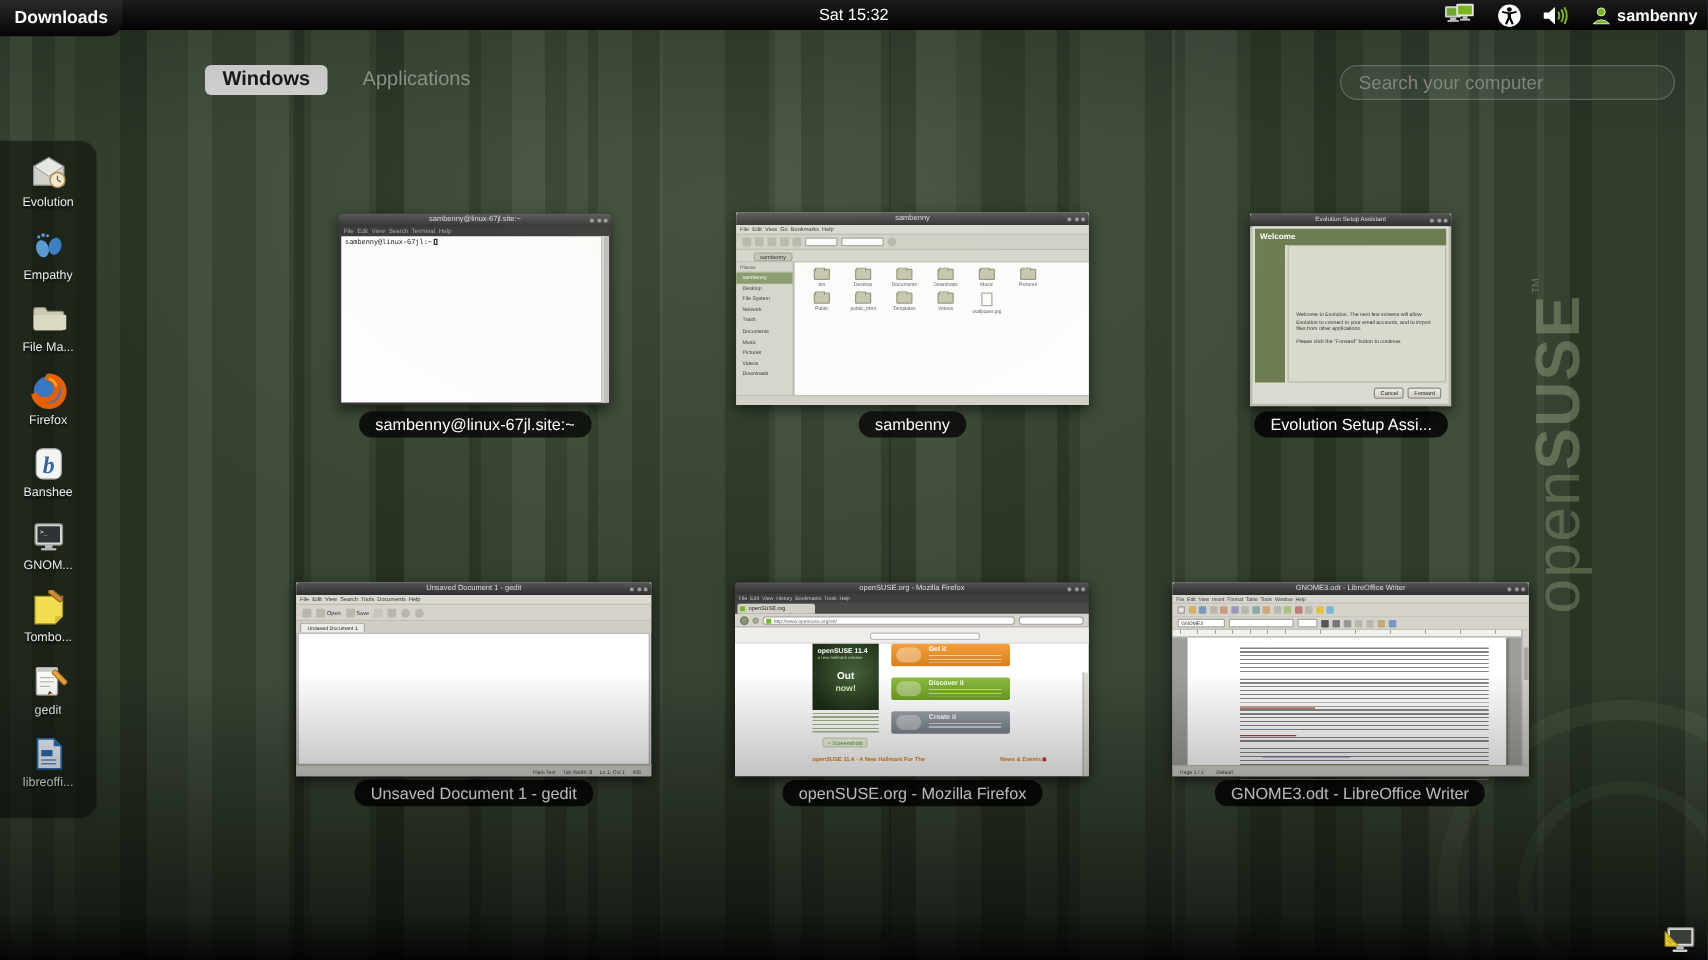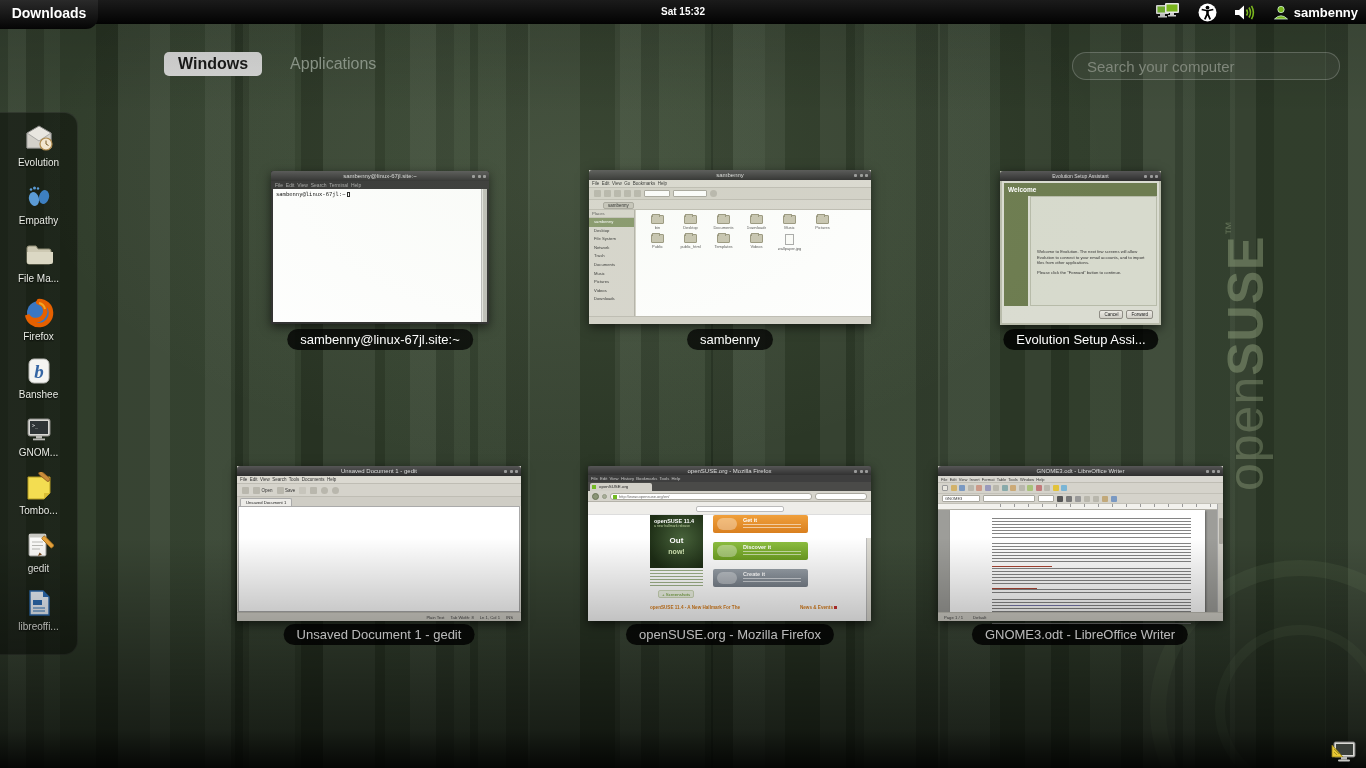"Sat 15:32" #clock { font-size: 10px -> 13px; font-weight: bold -> normal }
